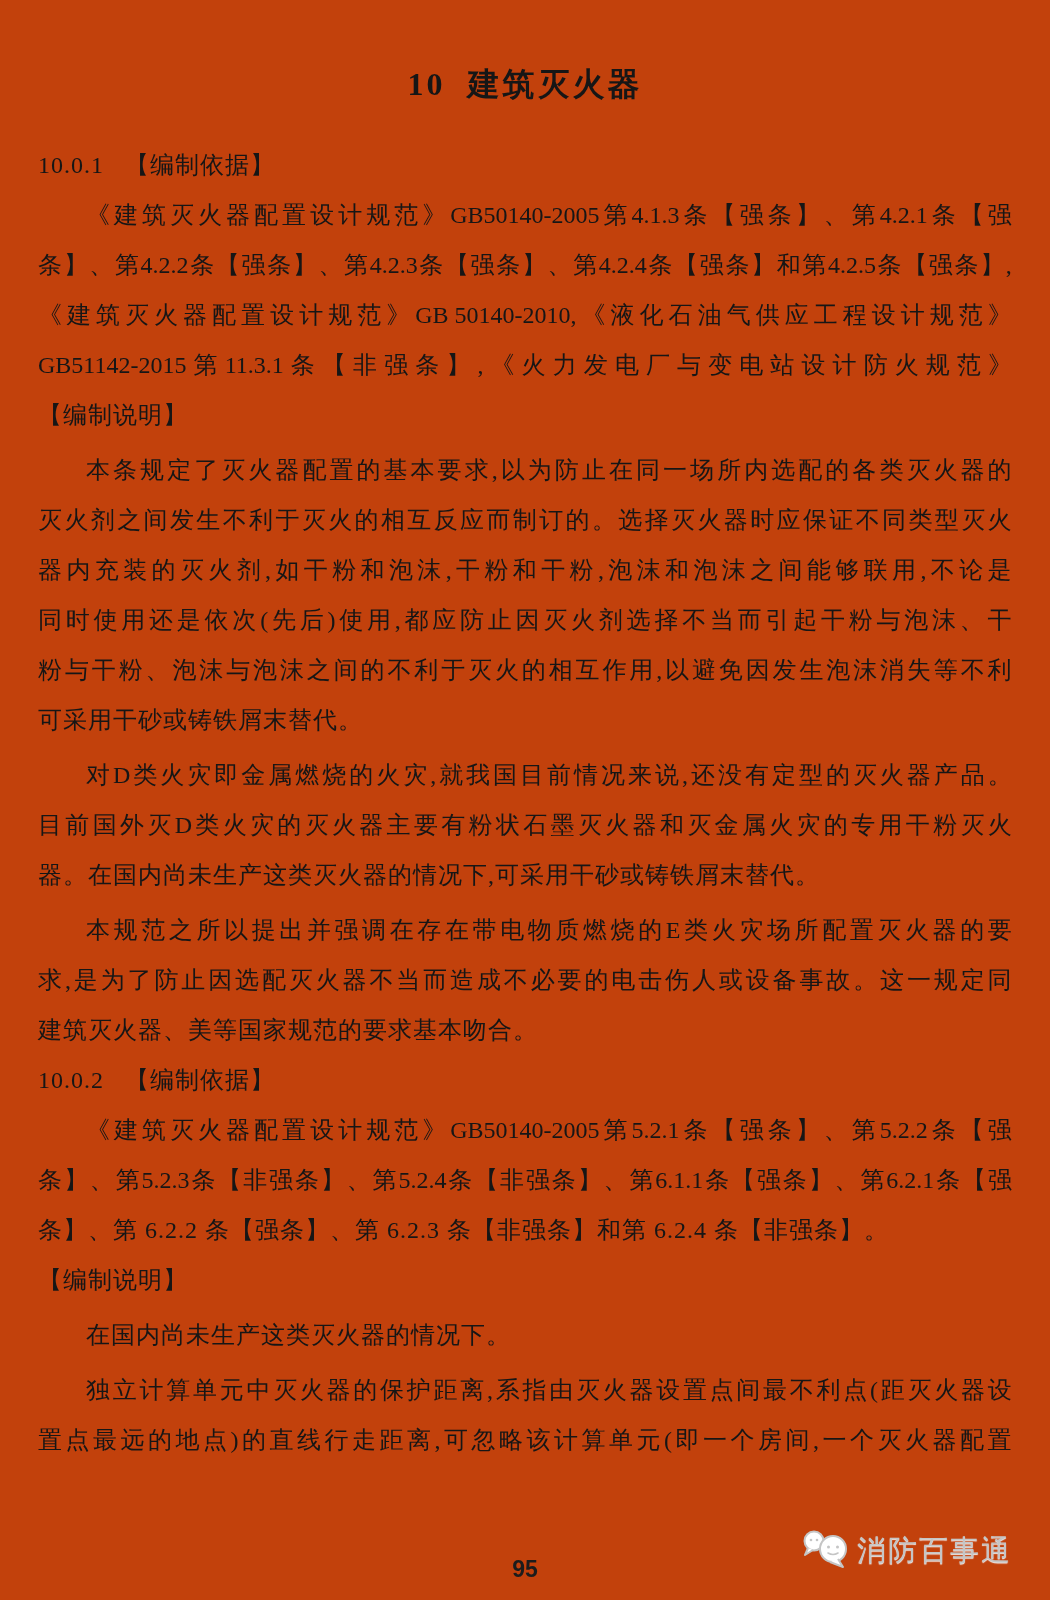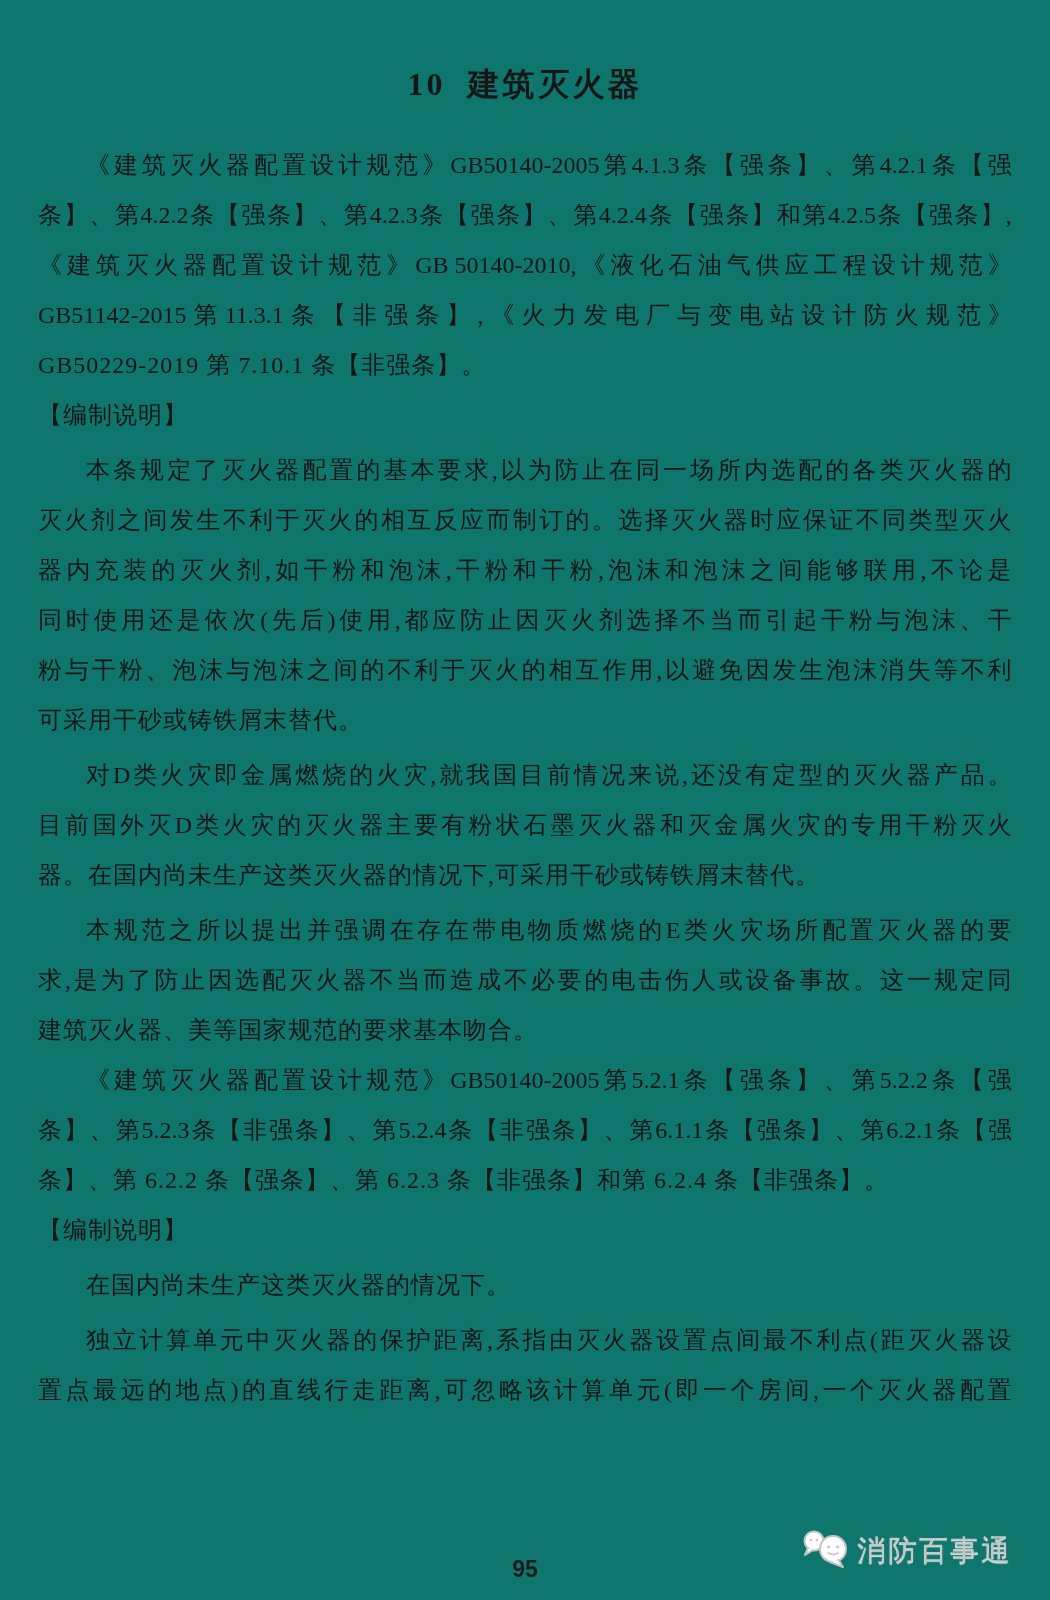"10 建筑灭火器" .page { background: #0f766e -> #c2410c }
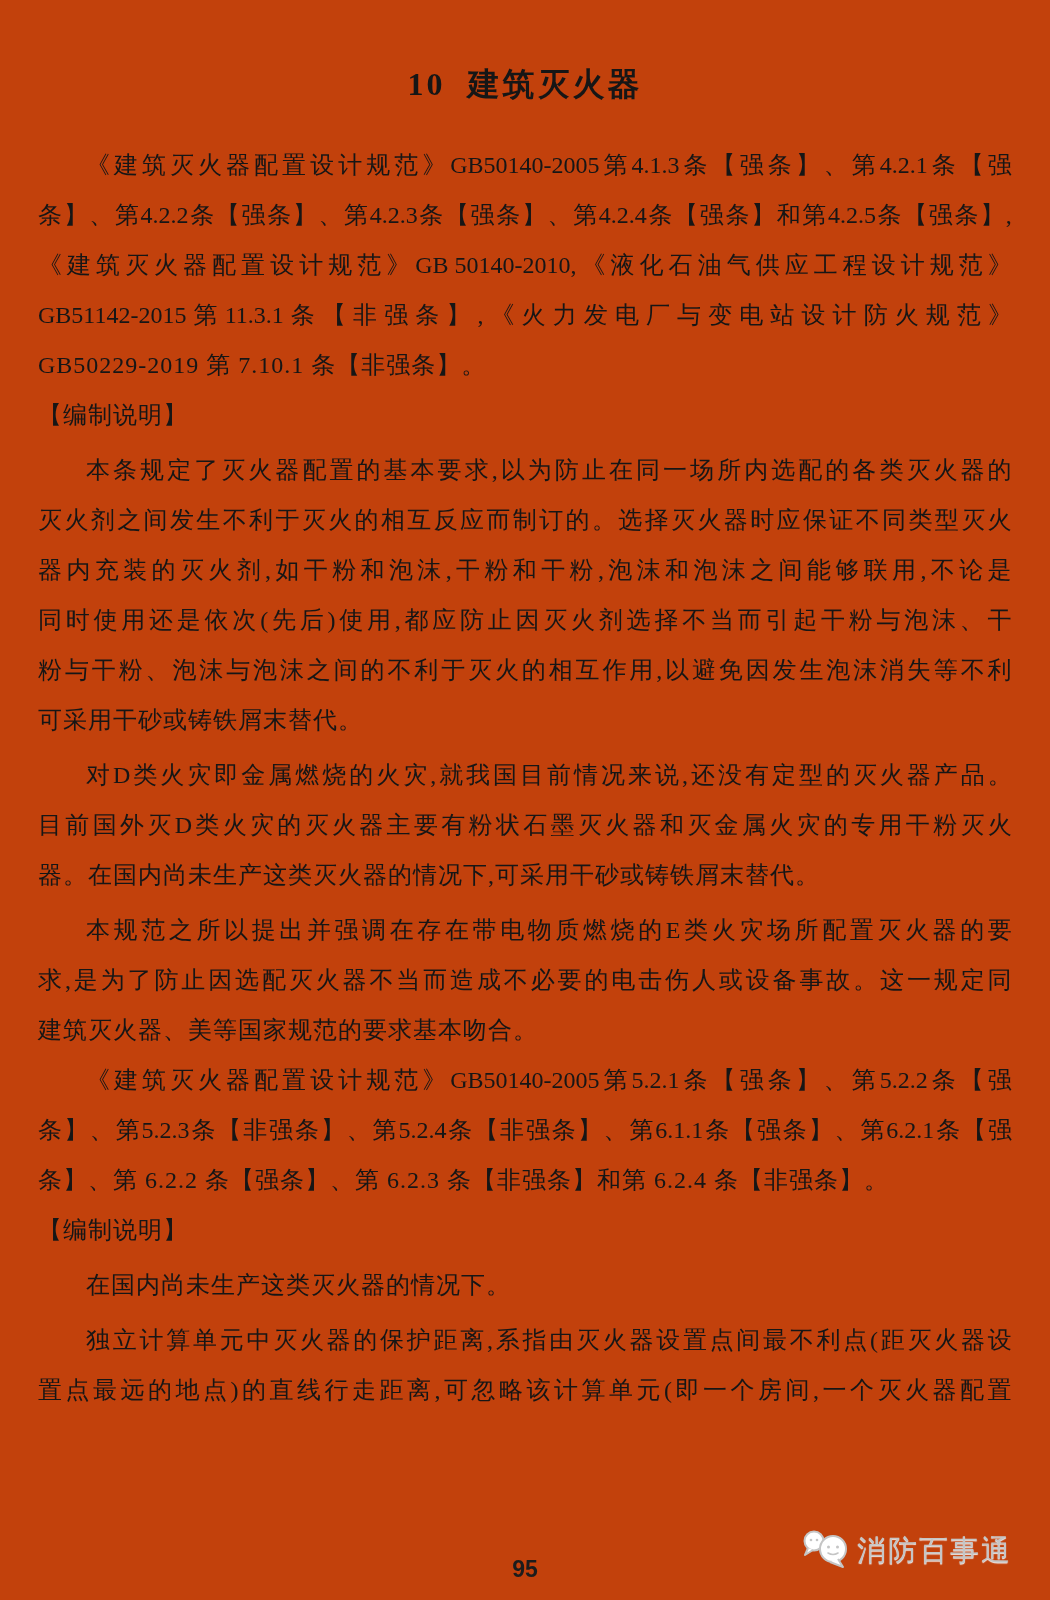"10.0.1 【编制依据】" div.line { html: none -> <div>10.0.1 【编制依据】</div> }
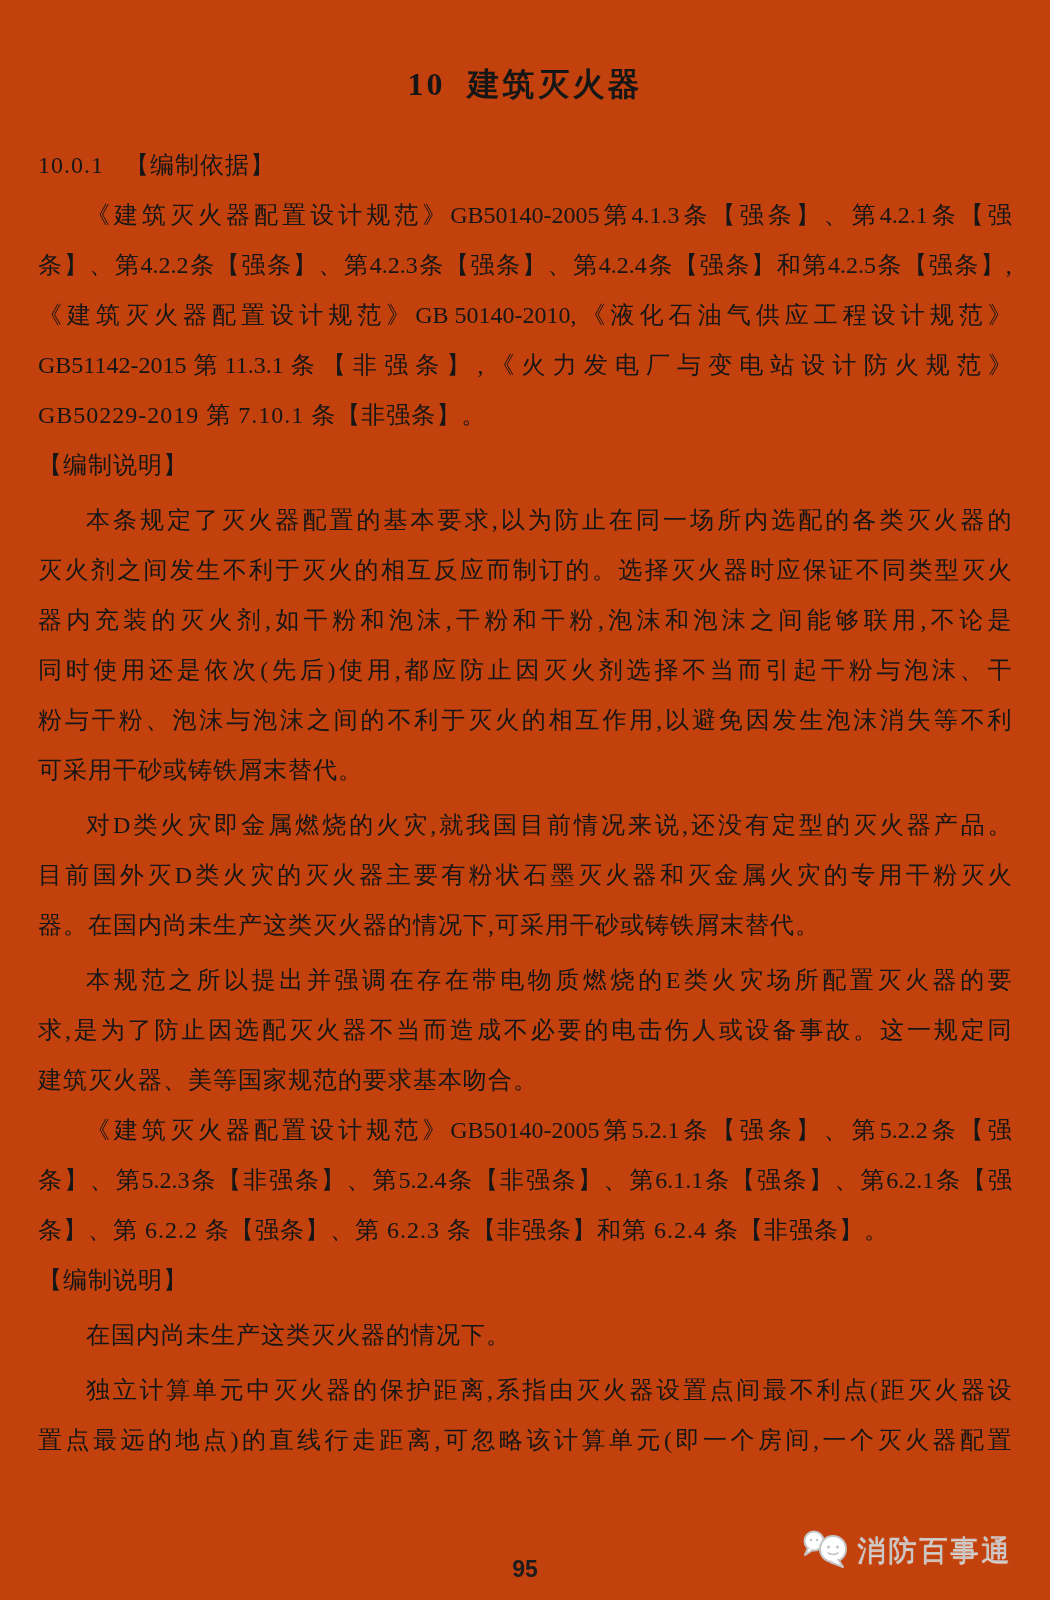"GB50229-2019 第 7.10.1 条【非强条】。" div.line { html: <div>GB50229-2019 第 7.10.1 条【非强条】。</div> -> none }
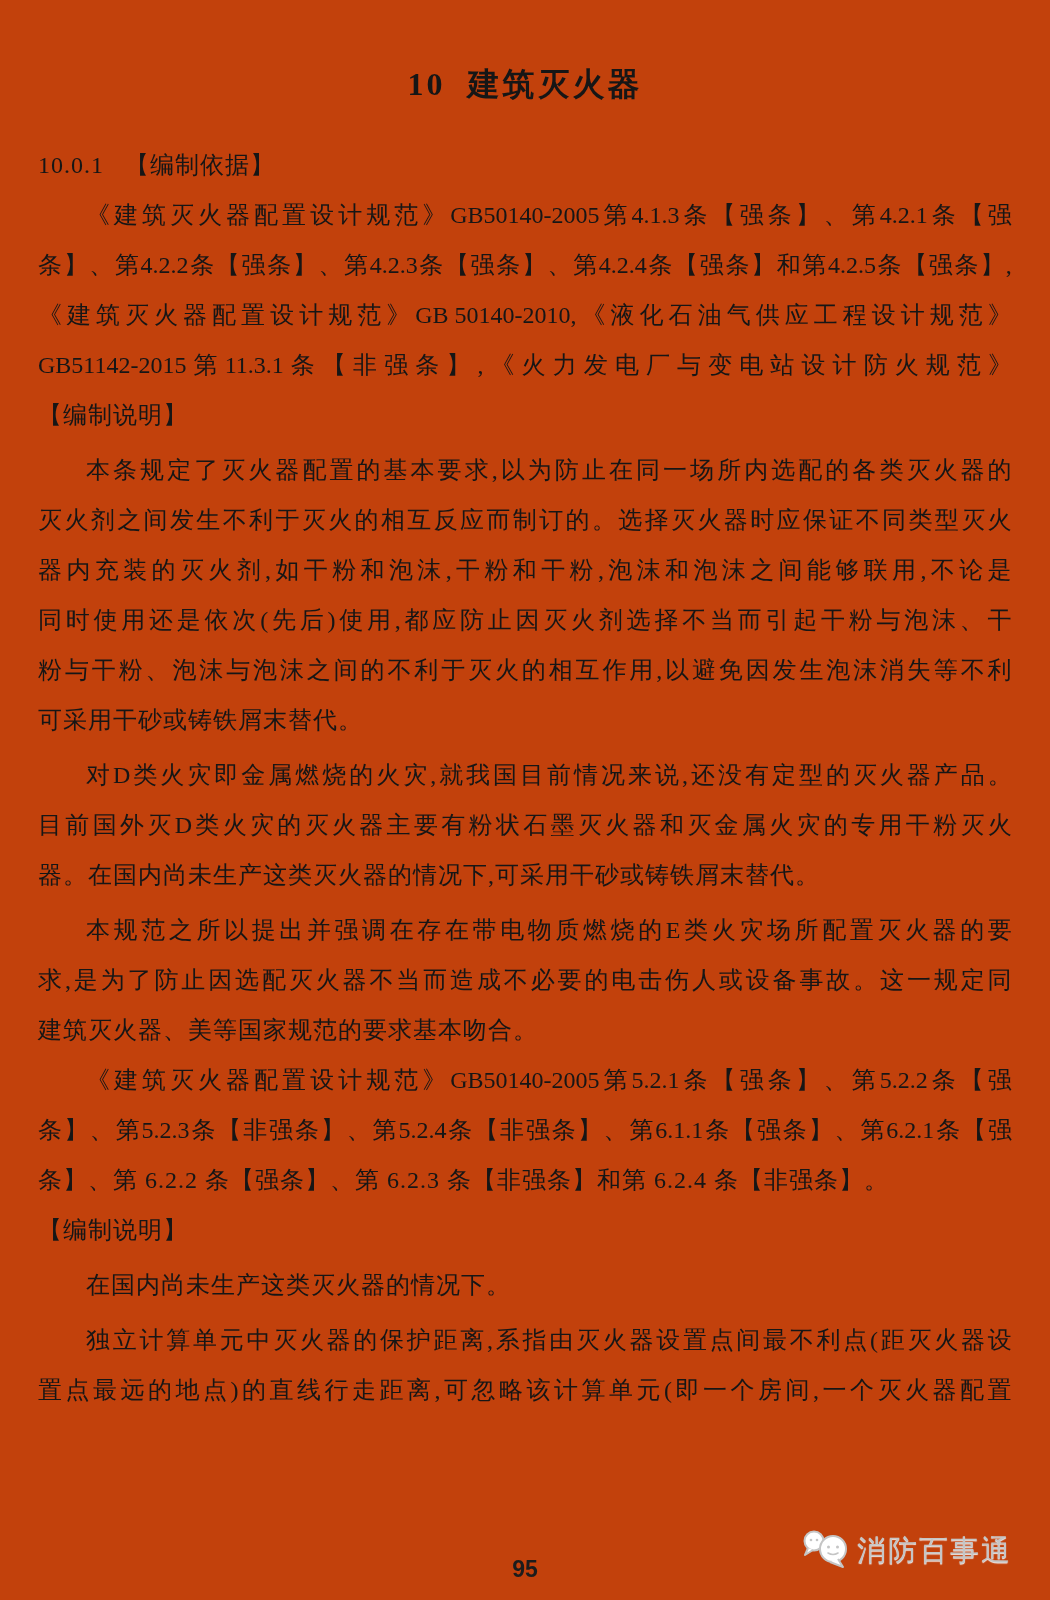"10.0.2 【编制依据】" div.line { html: none -> <div>10.0.2 【编制依据】</div> }
